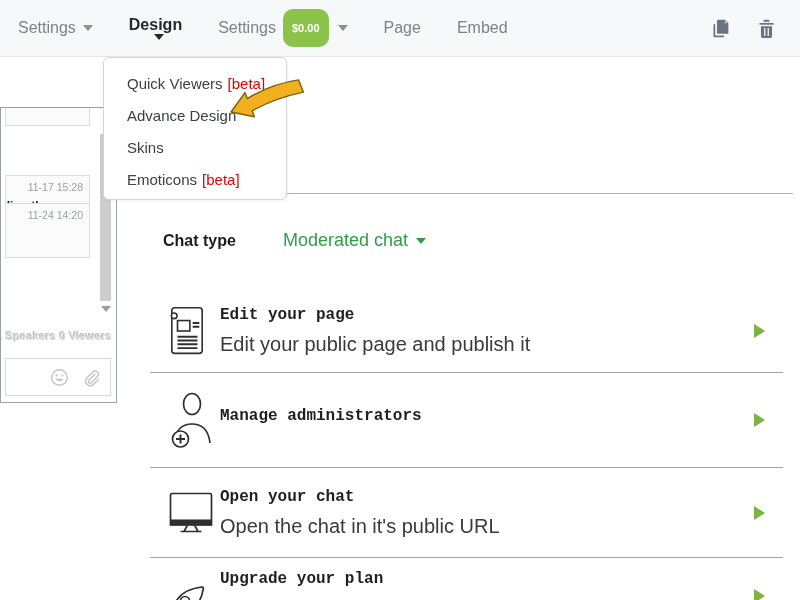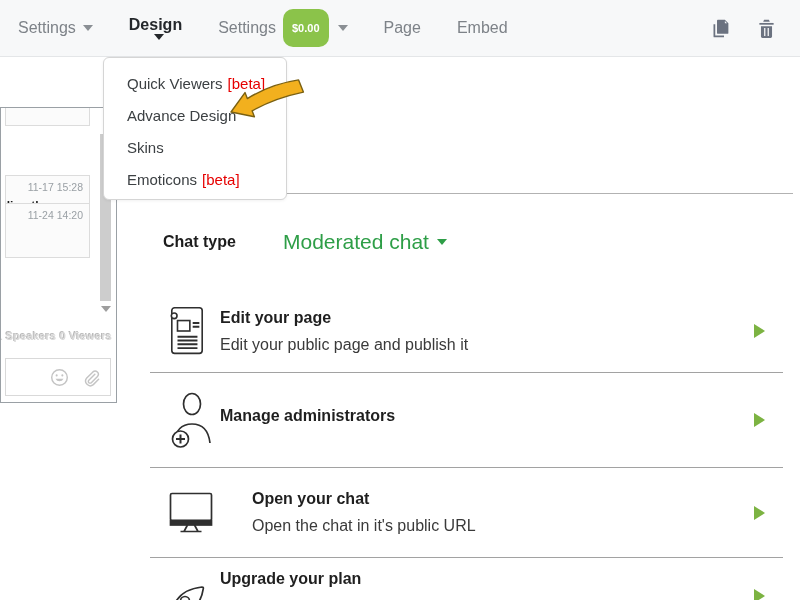"Moderated chat" .chat-type-value { font-size: 21px -> 18px }
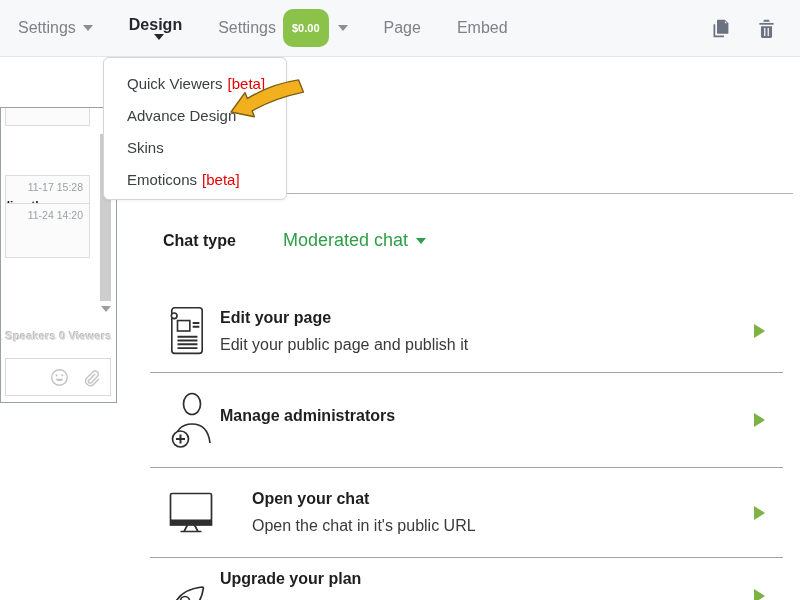"Edit your page" .row-text .title { font-family: none -> Liberation Mono, monospace }
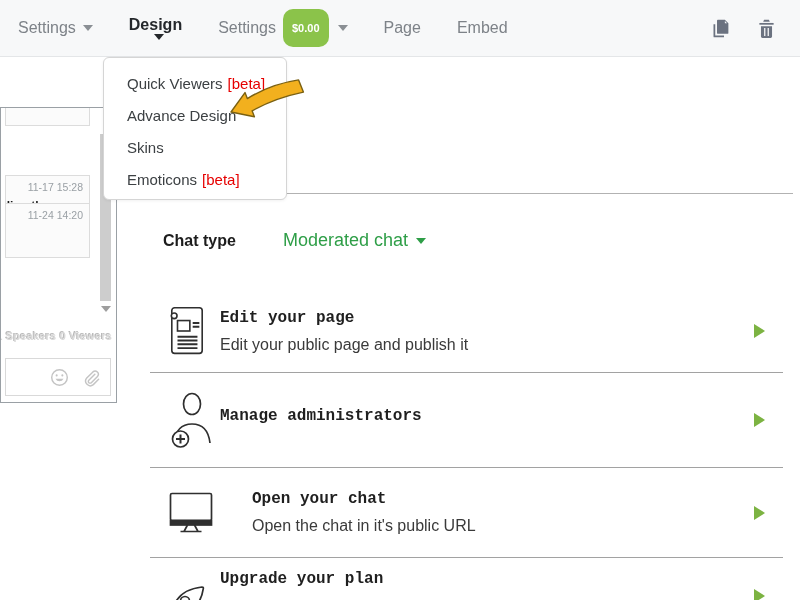"Edit your public page and" .row-text .desc { font-size: 16px -> 20px }
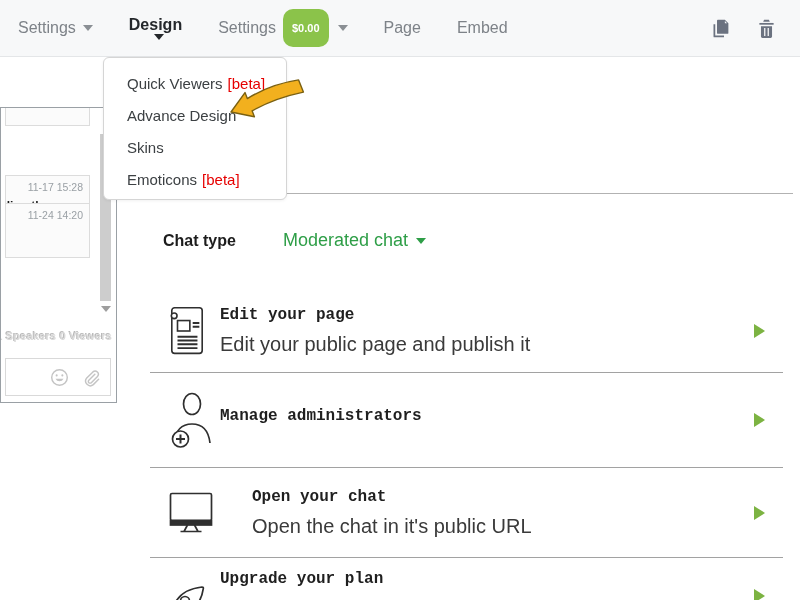"Open your chat" .r3 { gap: 32px -> none }
